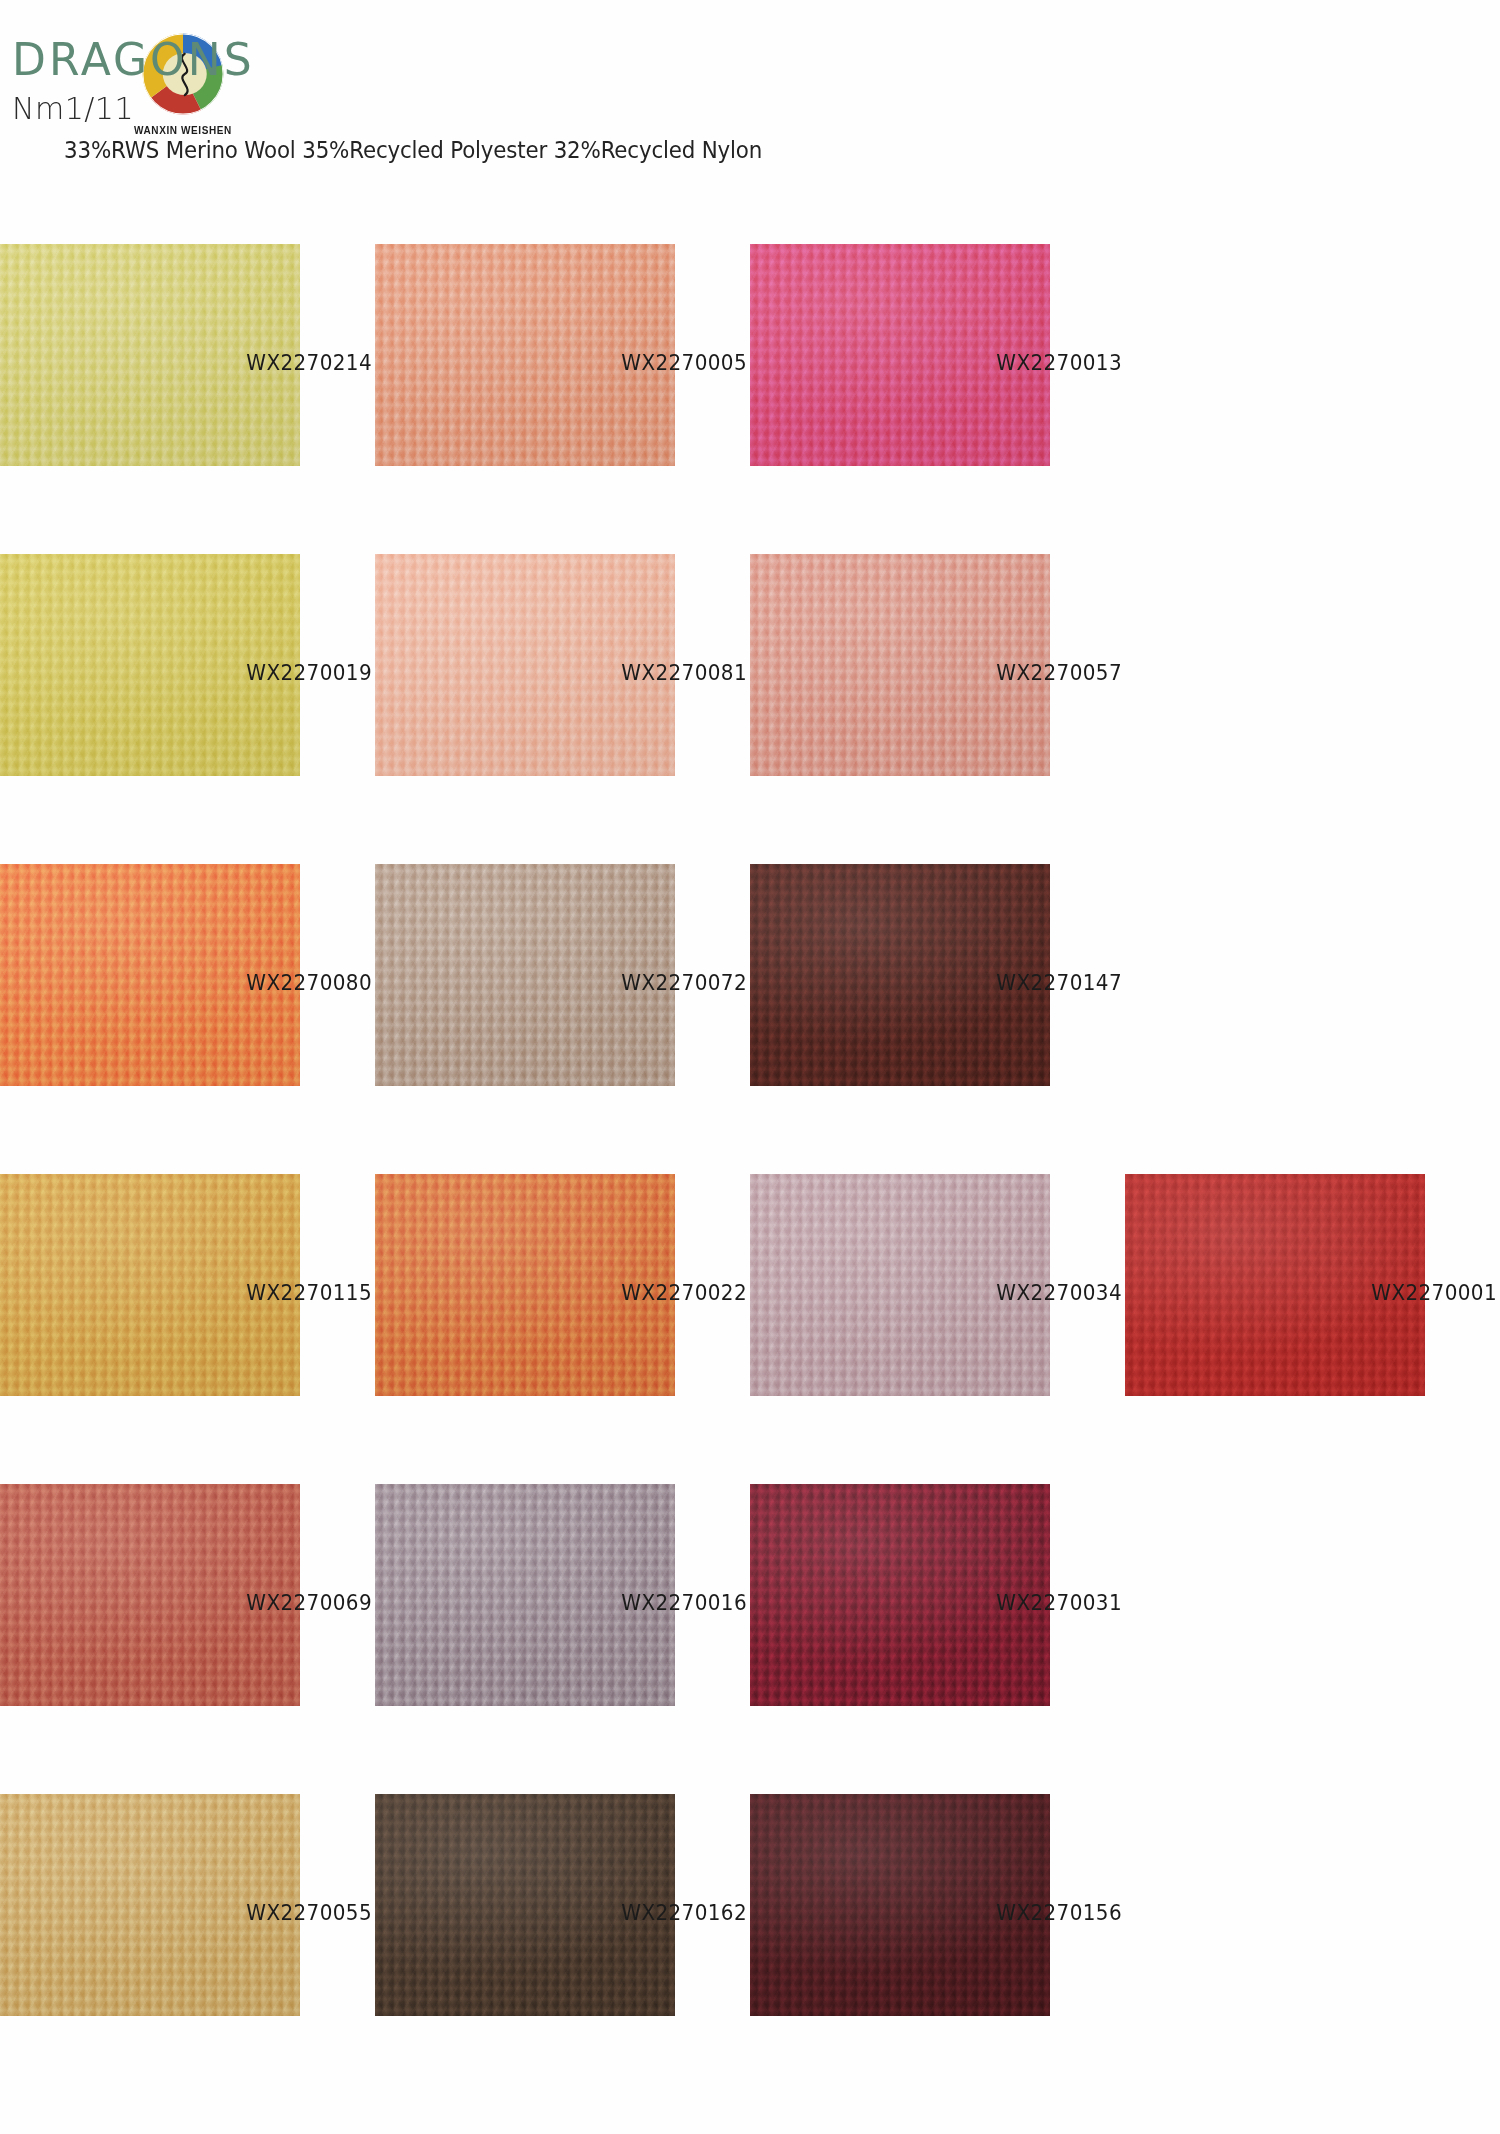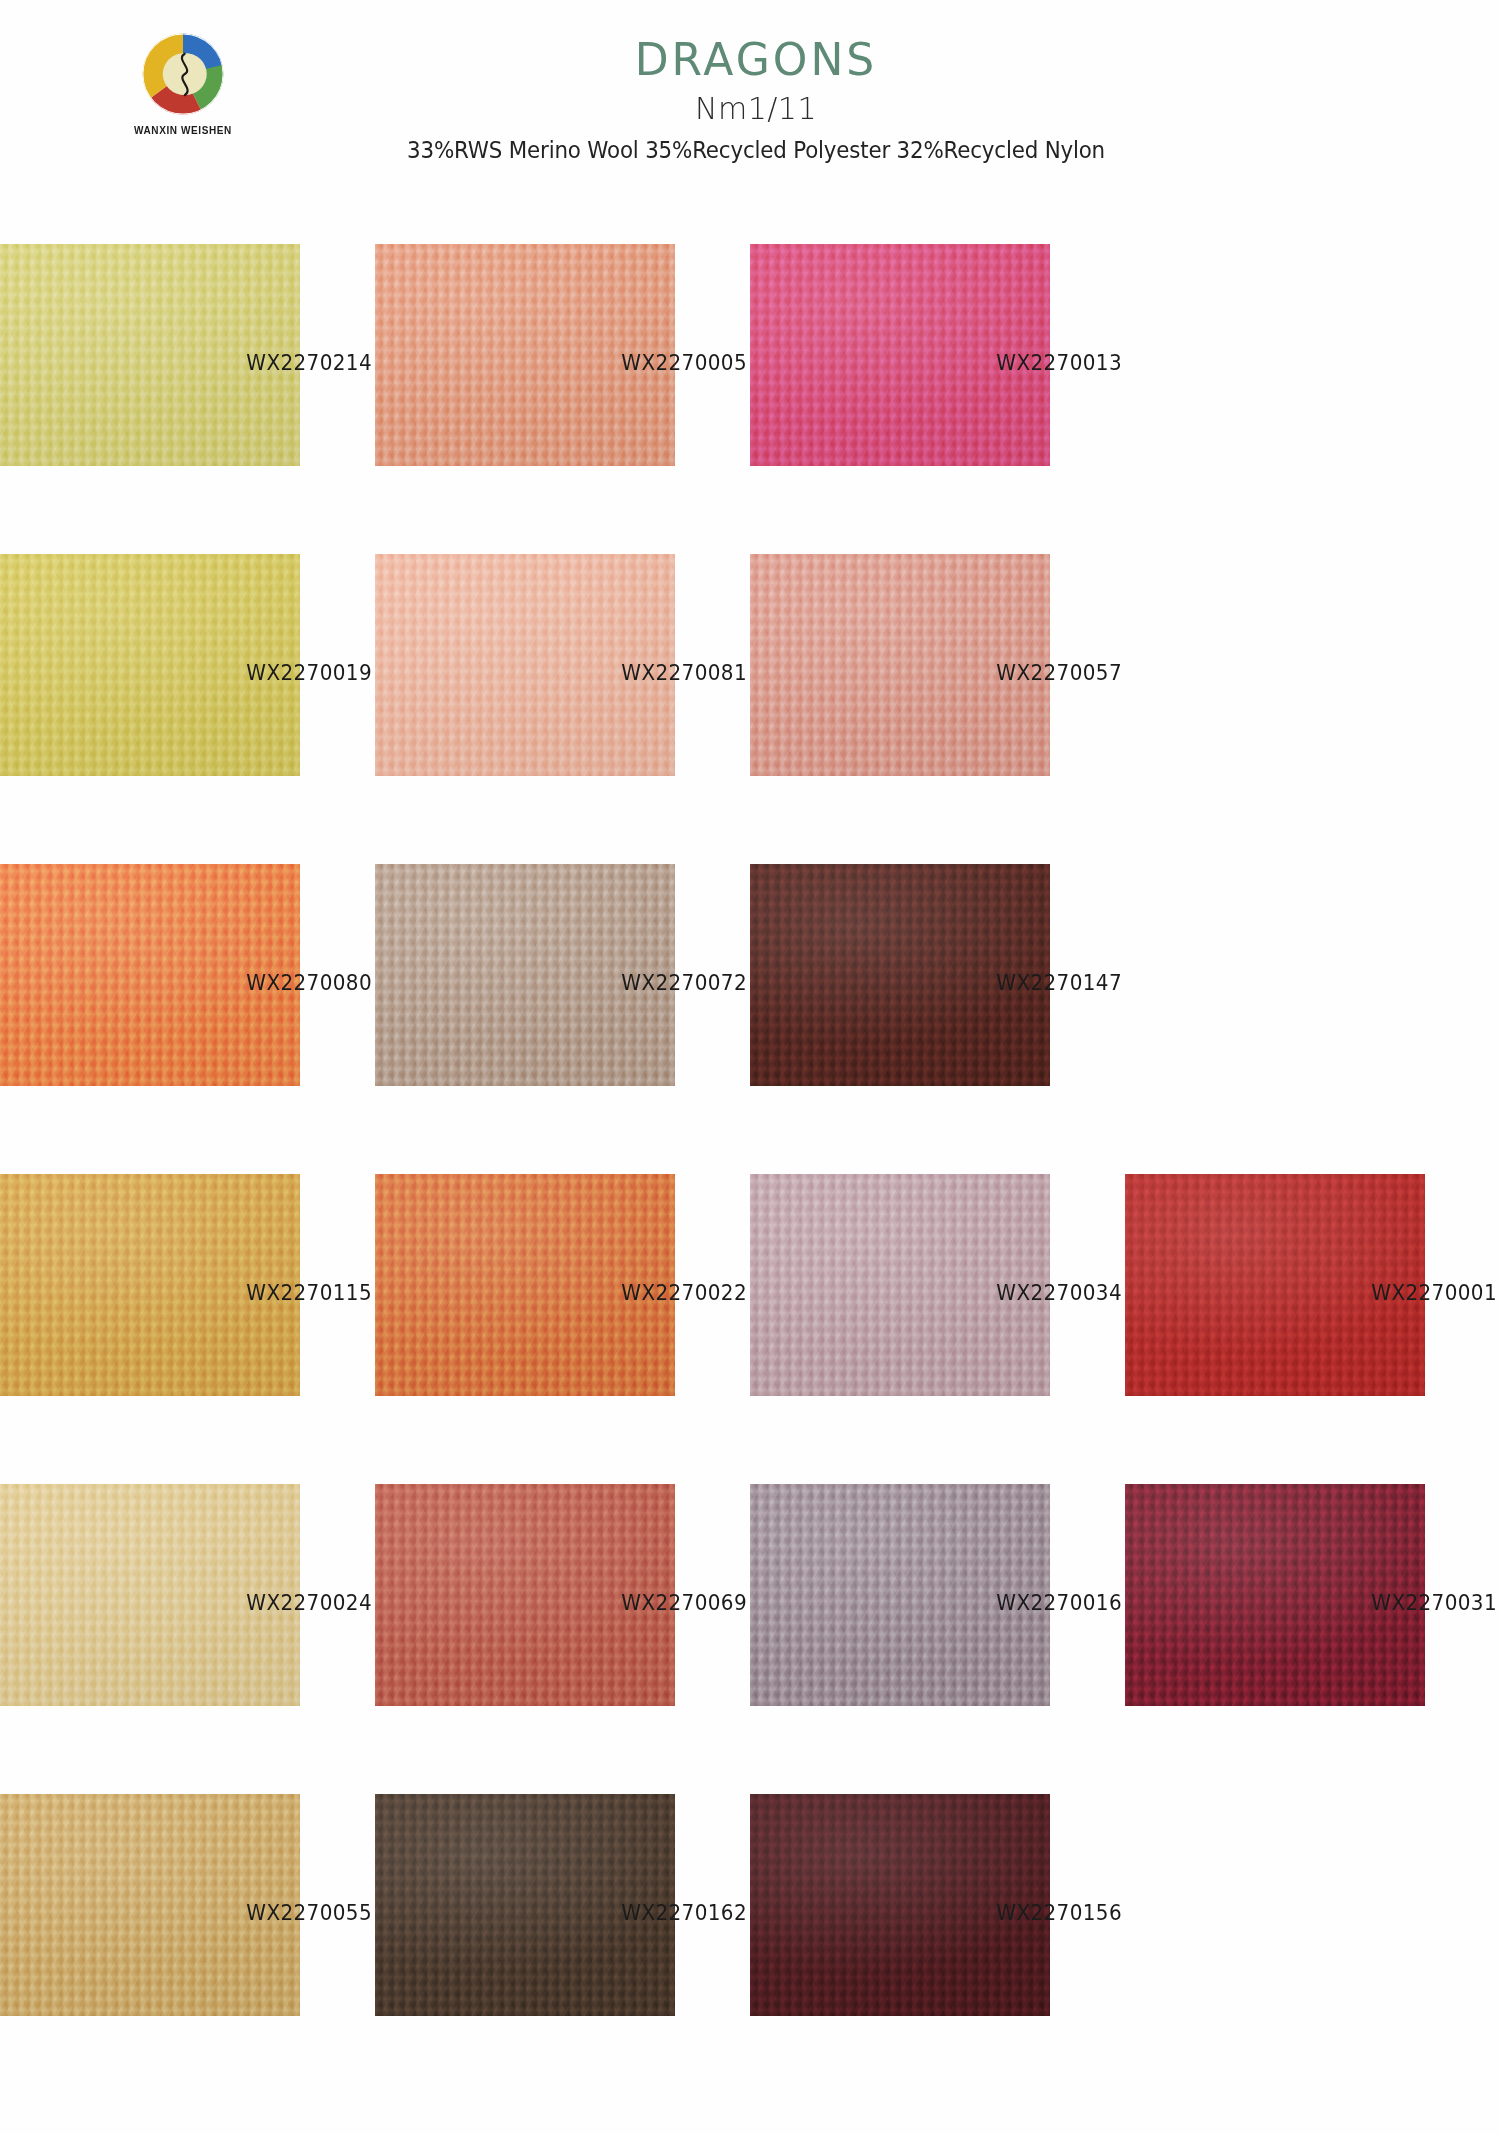"DRAGONS" .title-block { text-align: center -> left }
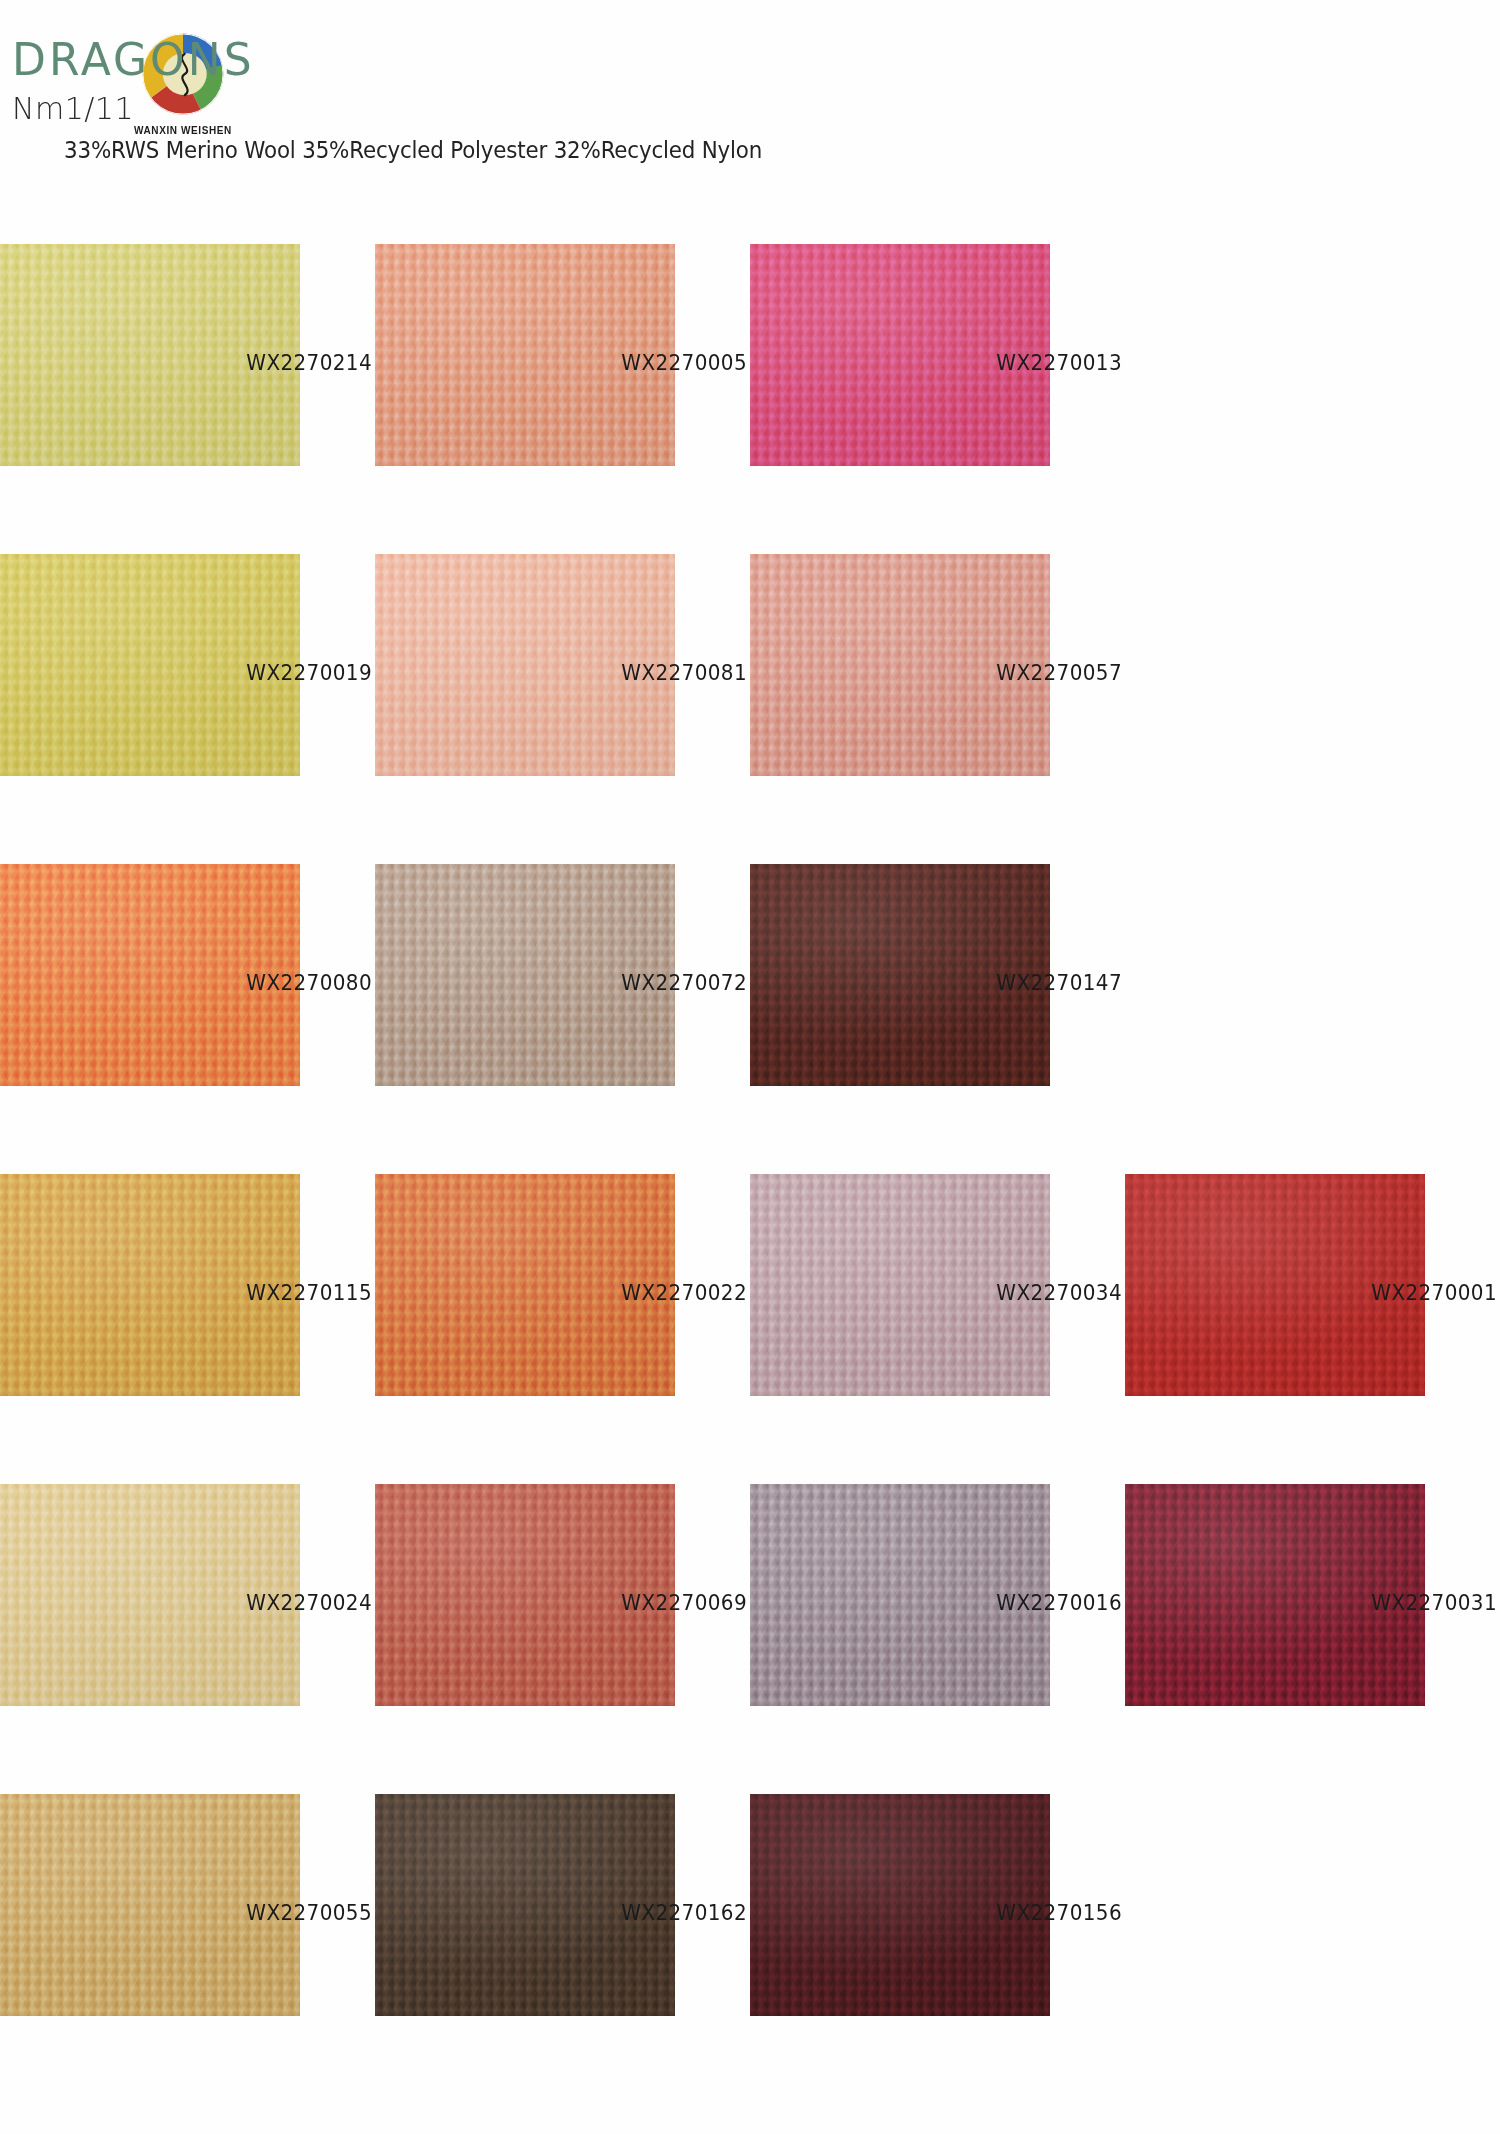"WX2270024" div.cell { html: <div> <div> <div> <div></div> <div></div> </div> </div> <div>WX2270024</div> </div> -> none }
